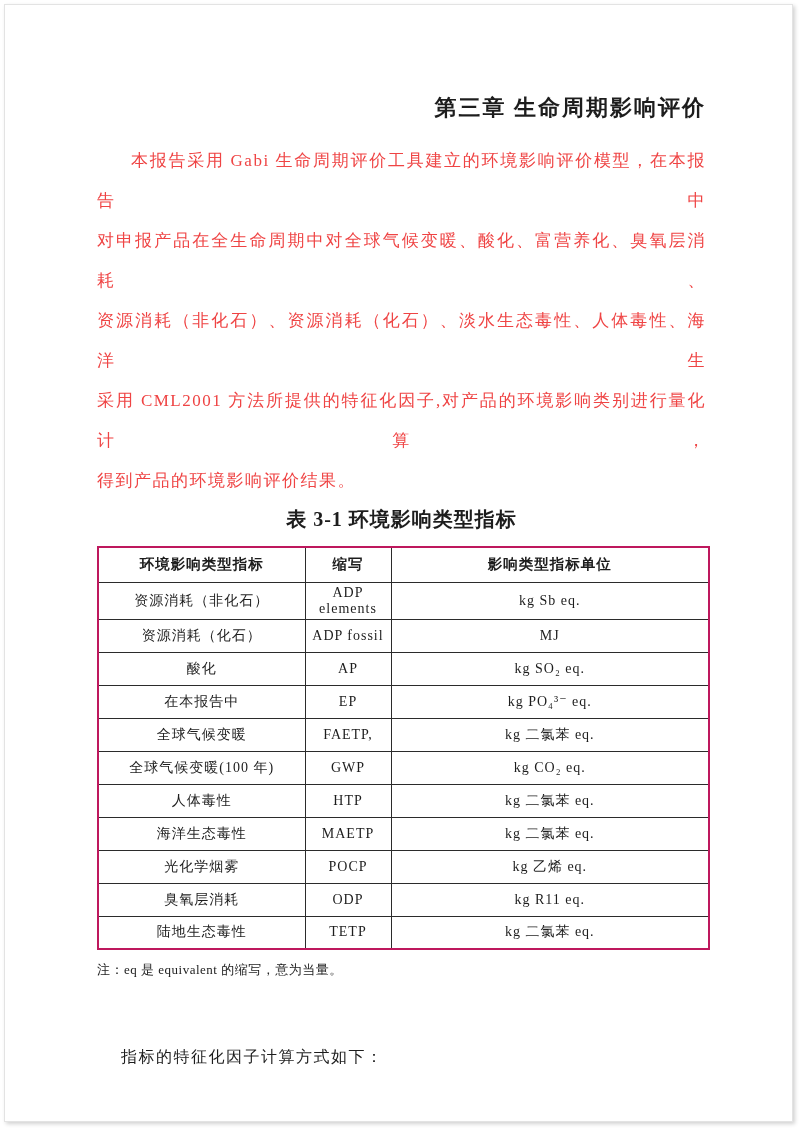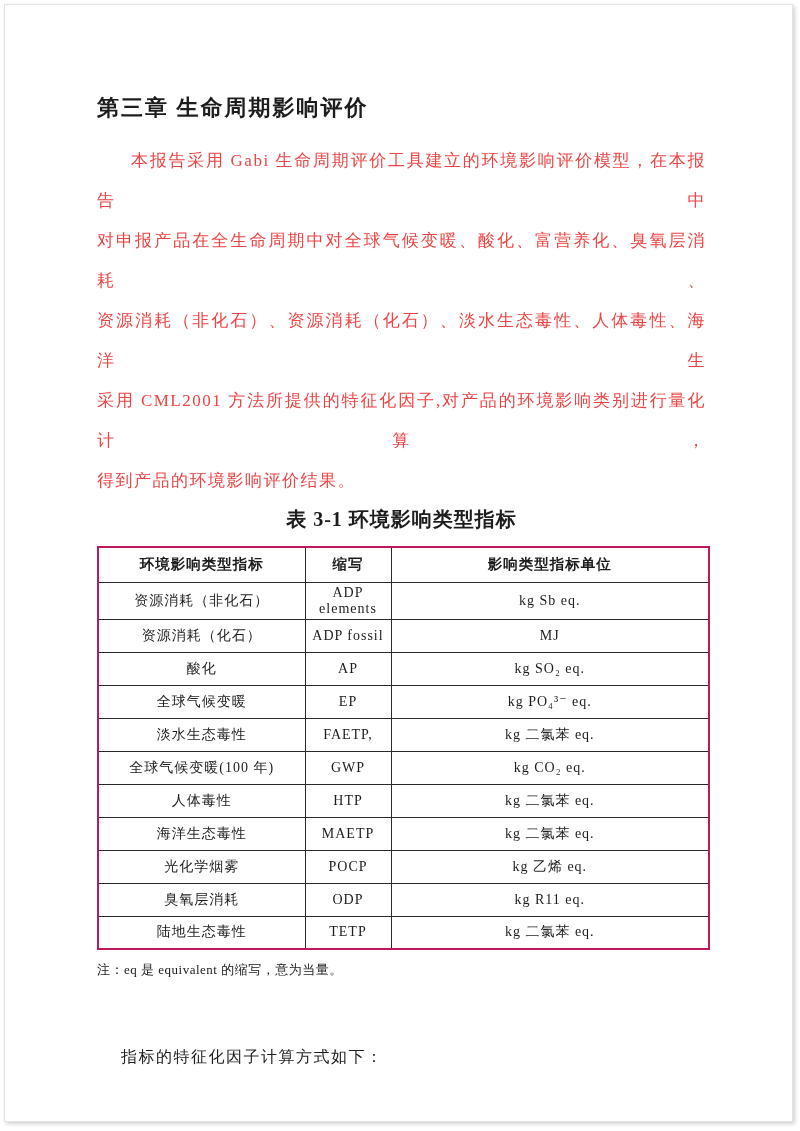"第三章 生命周期影响评价" .chapter-title { text-align: left -> right }
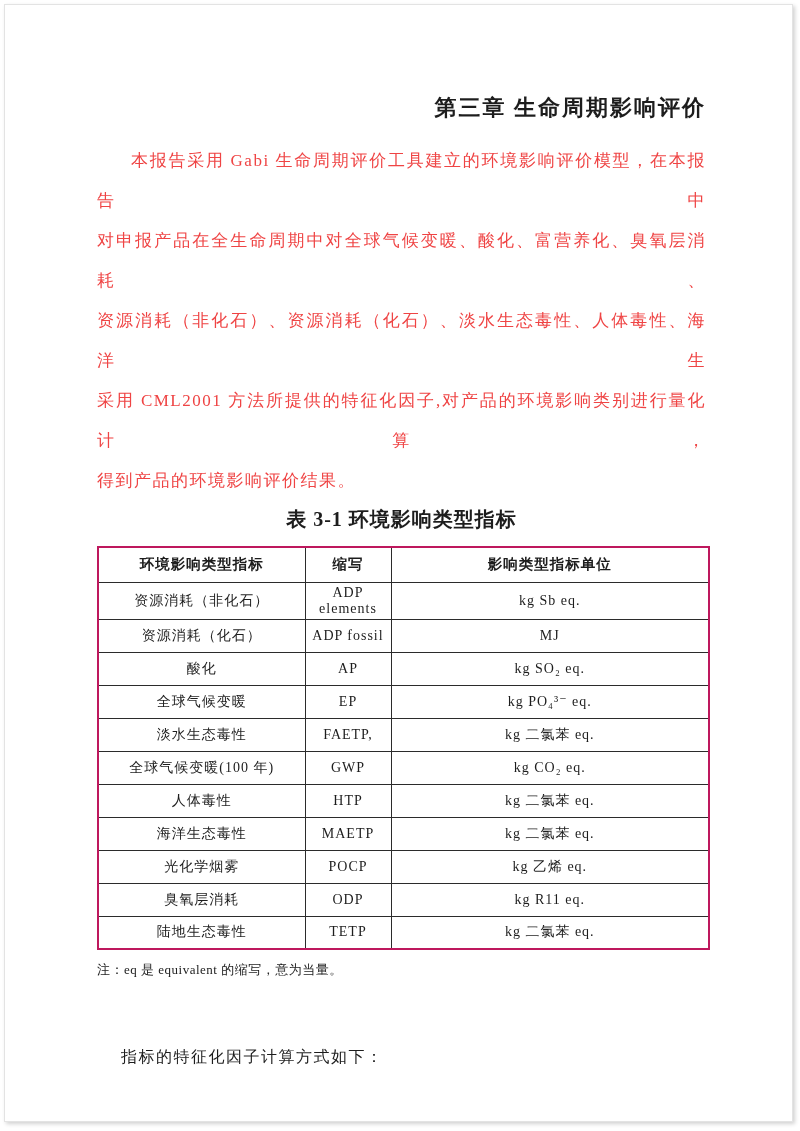"全球气候变暖" td { text: 全球气候变暖 -> 在本报告中 }
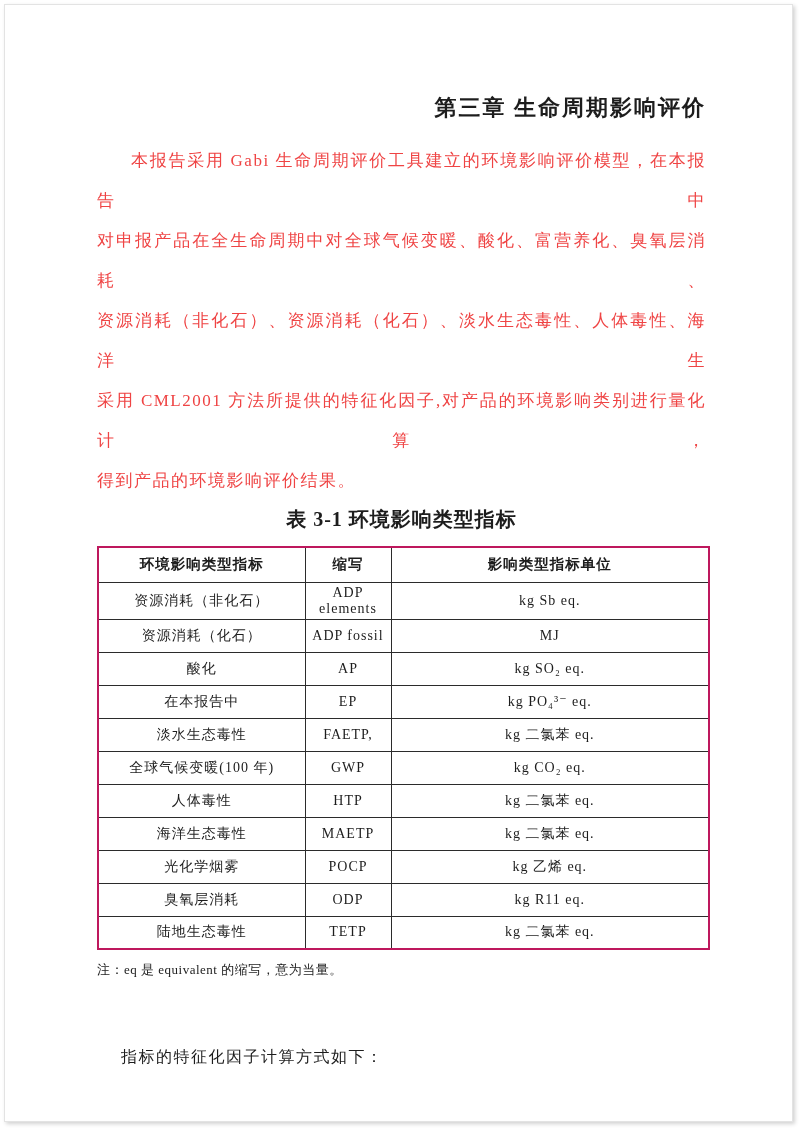"淡水生态毒性" td { text: 淡水生态毒性 -> 全球气候变暖 }
